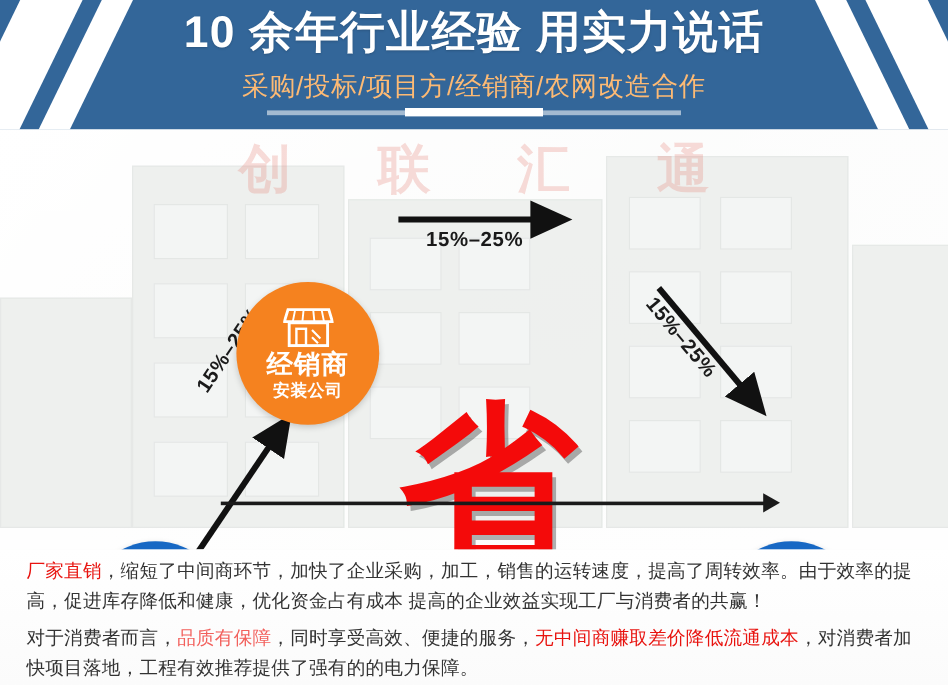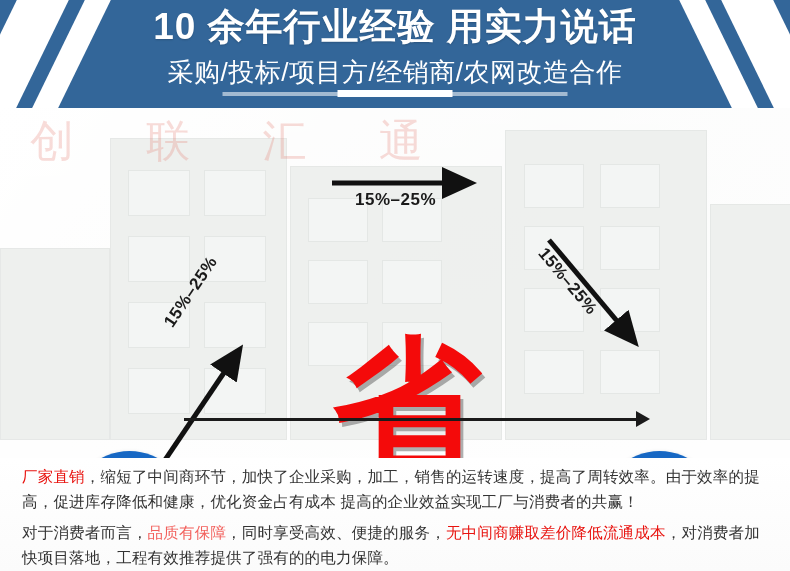"采购/投标/项目方/经销商/农网改造合作" .hdr-sub { color: #ffffff -> #fdba74; font-size: 26px -> 22px }
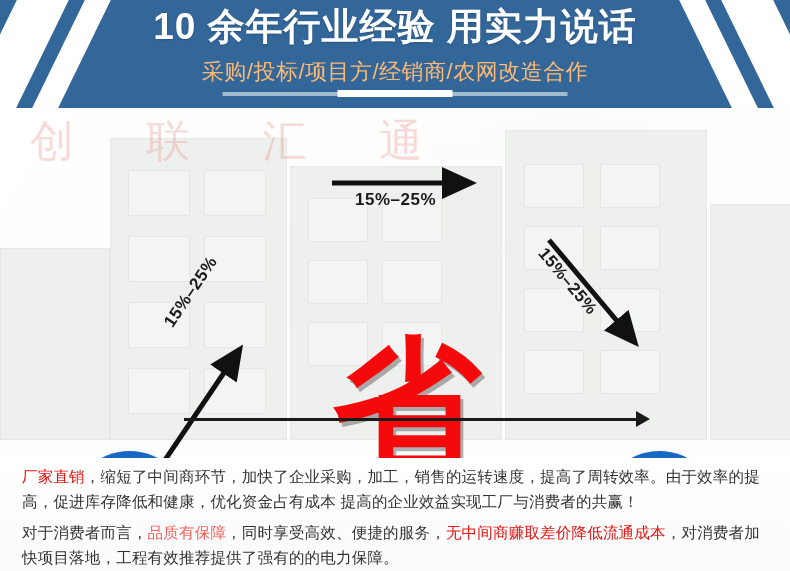"创 联 汇 通" .watermark { font-weight: normal -> bold; text-align: left -> center }
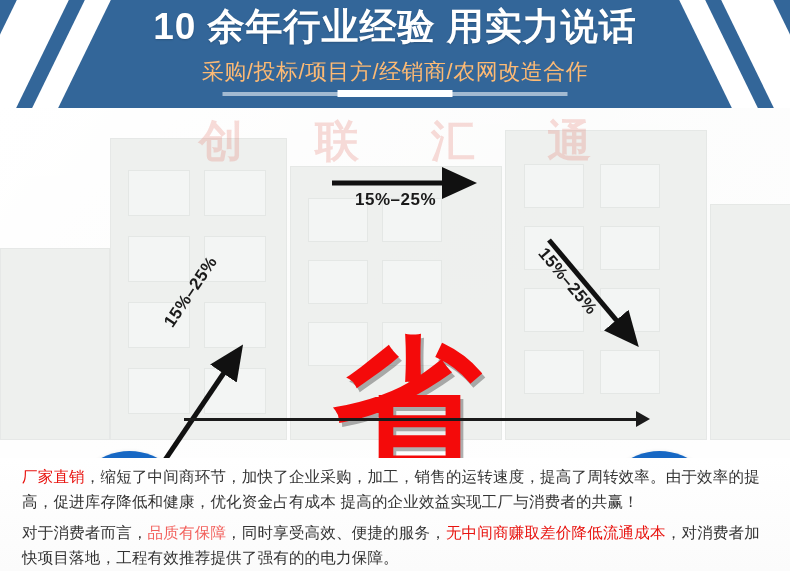"经销商" div.node { html: none -> <div> <span> <svg> <path></path> <path></path> <rect></rect> <rect></rect> <path></path> </svg> </span> <span>经销商</span> <span>安装公司</span> </div> }
